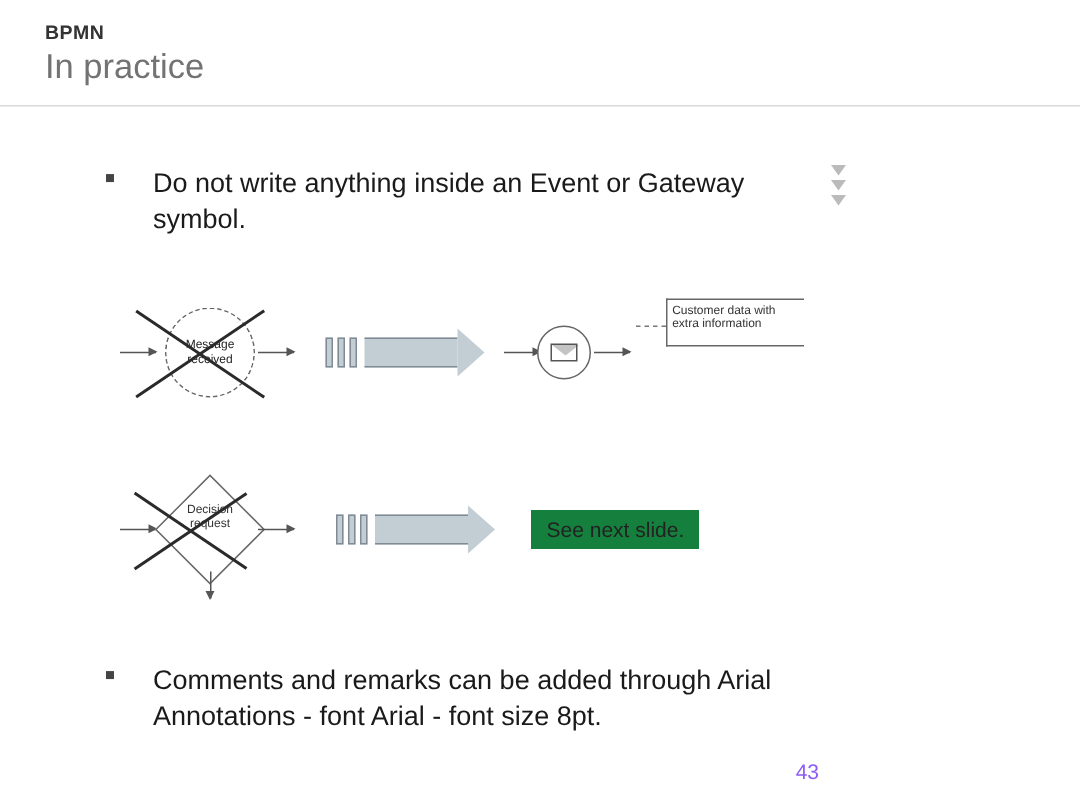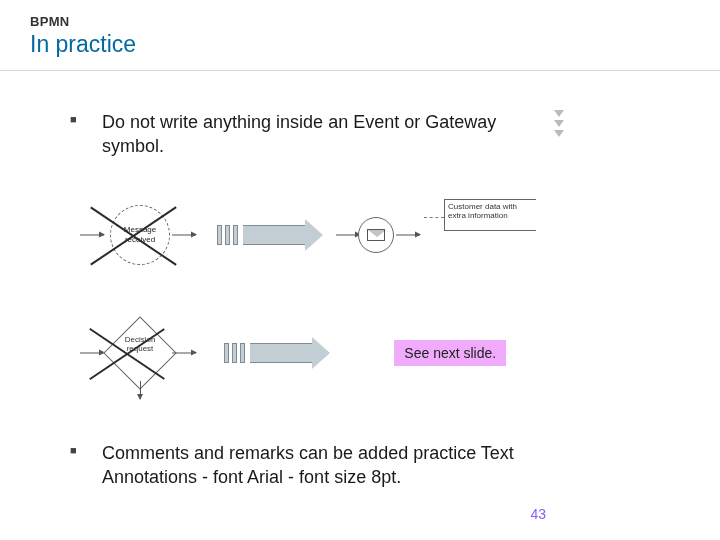"In practice" .title { color: #0369a1 -> #737373 }
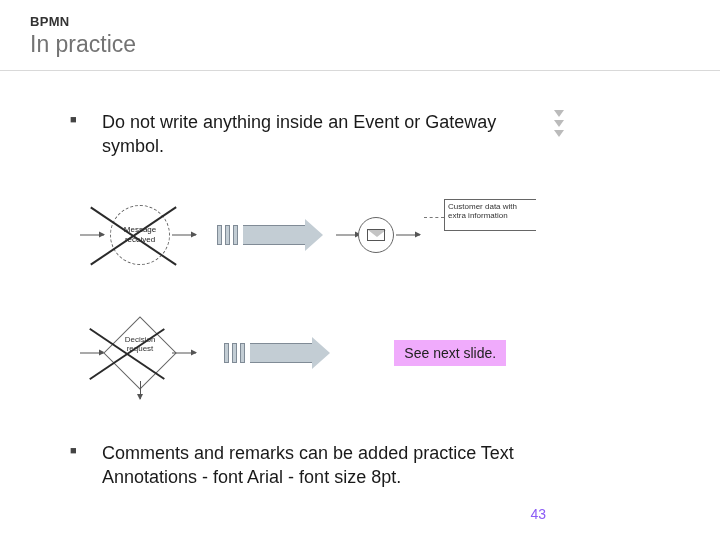"See next slide." .see-next { background: #f0abfc -> #15803d; margin-left: 40px -> none }
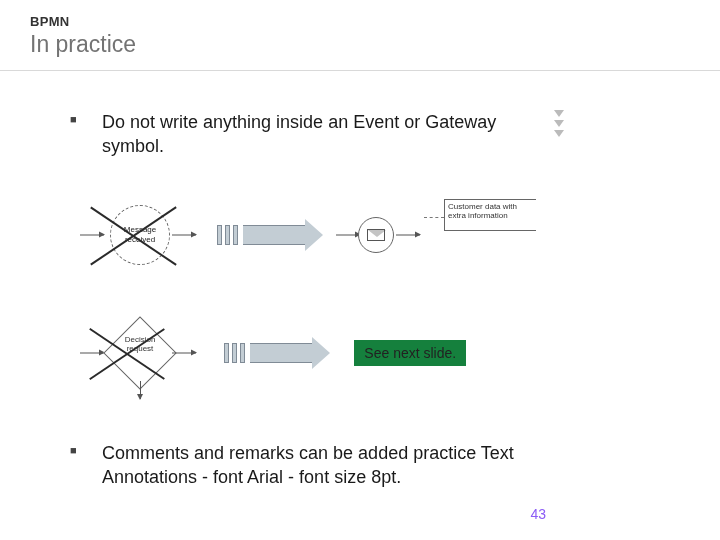"Comments and remarks can be" div.bul { text: practice Text -> through Arial }
